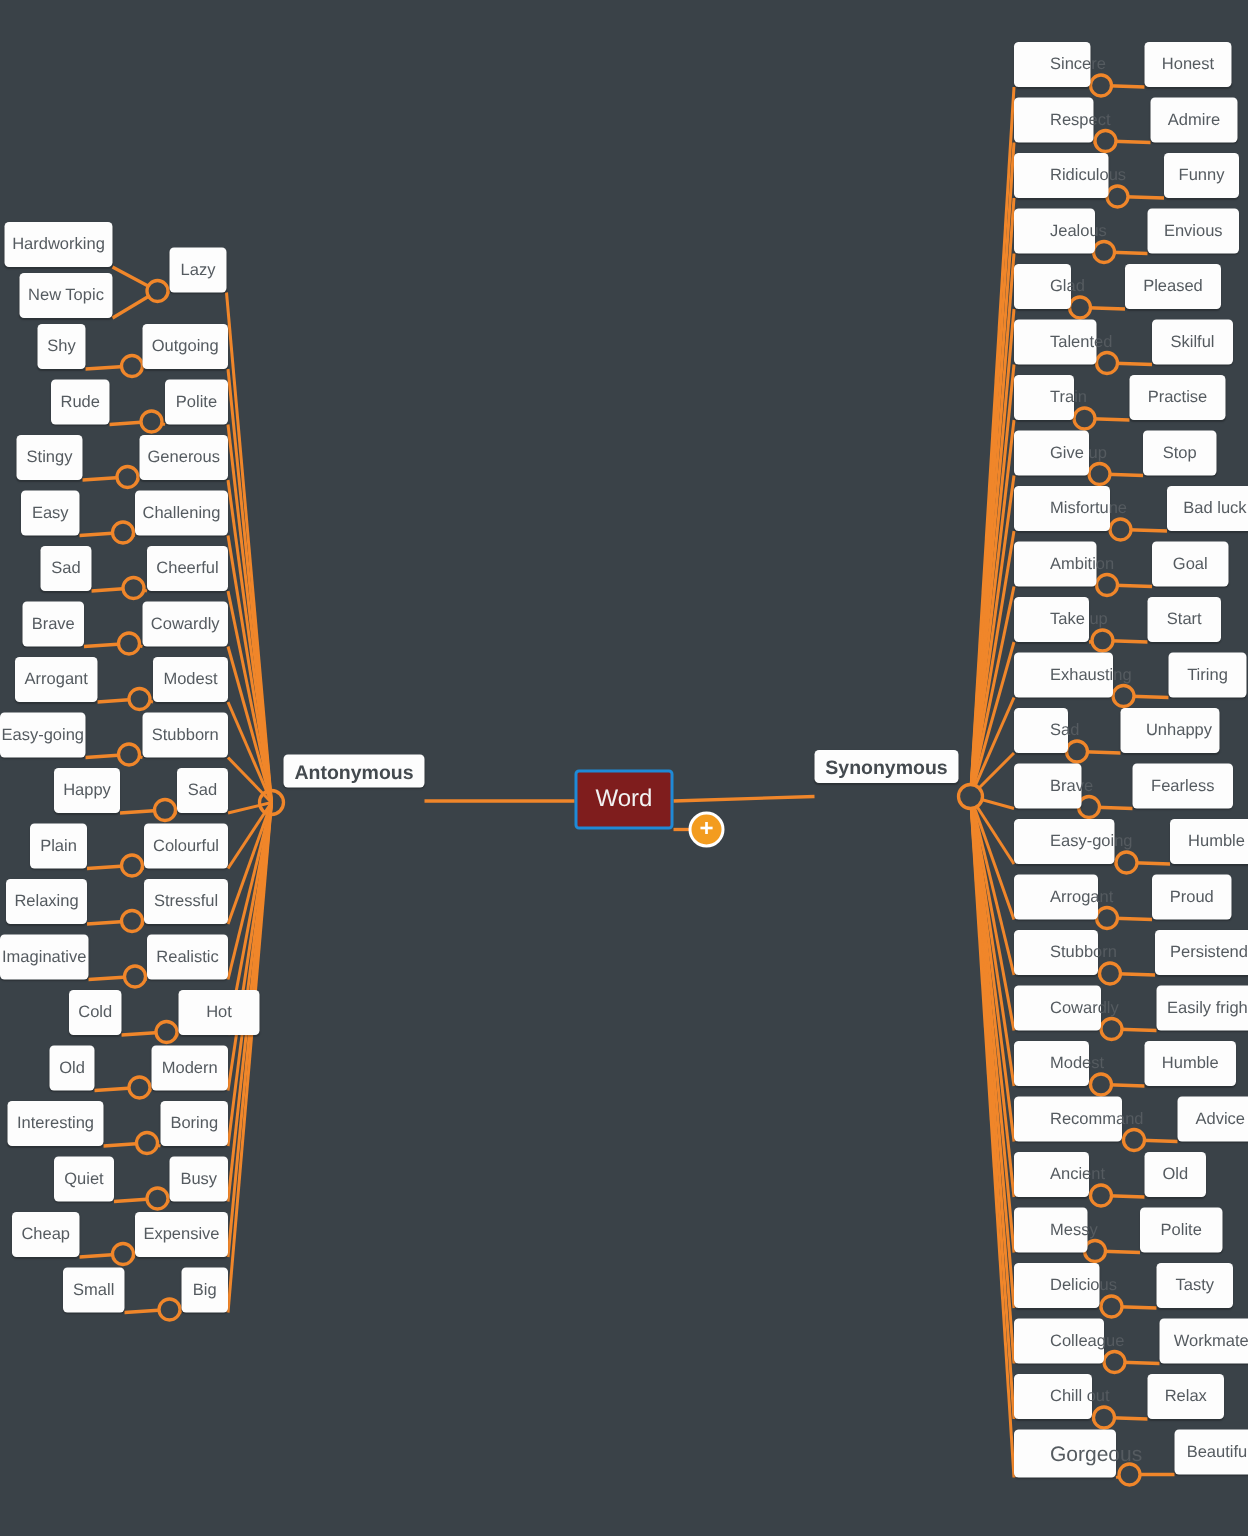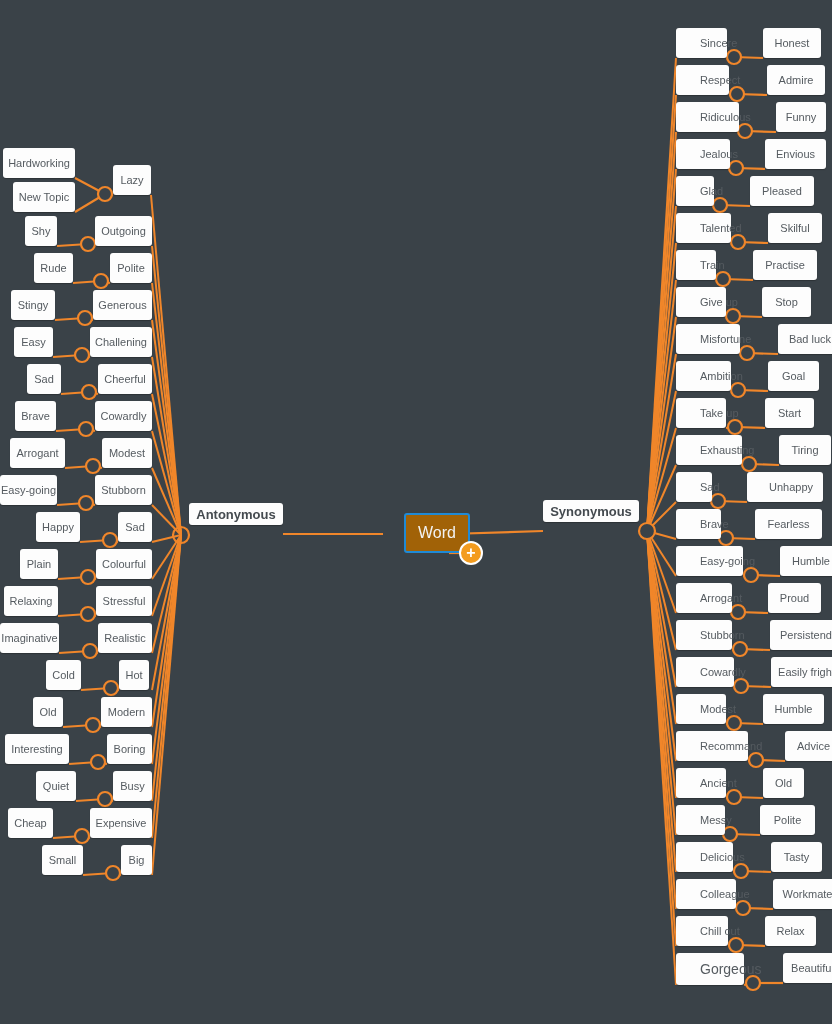"Unhappy" div.node { width: 76px -> 66px }
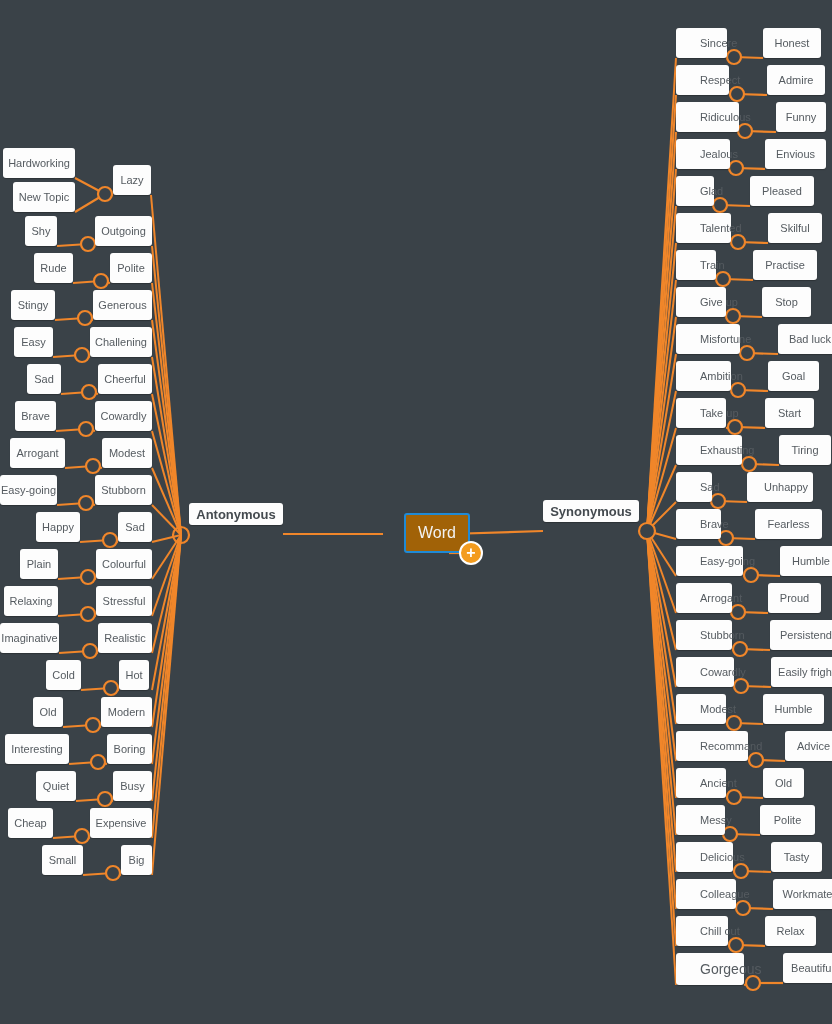"Word" .root { background: #a16207 -> #7f1d1d; left: 404px -> 383px }
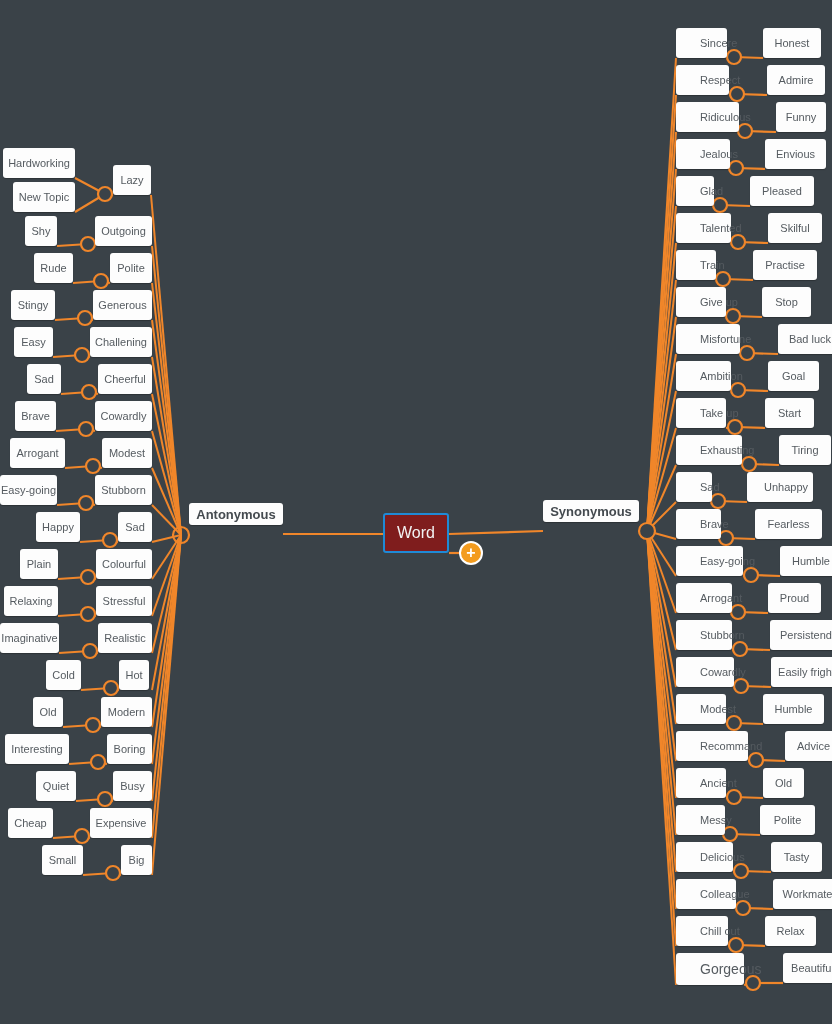"Hot" div.node { width: 30px -> 54px }
